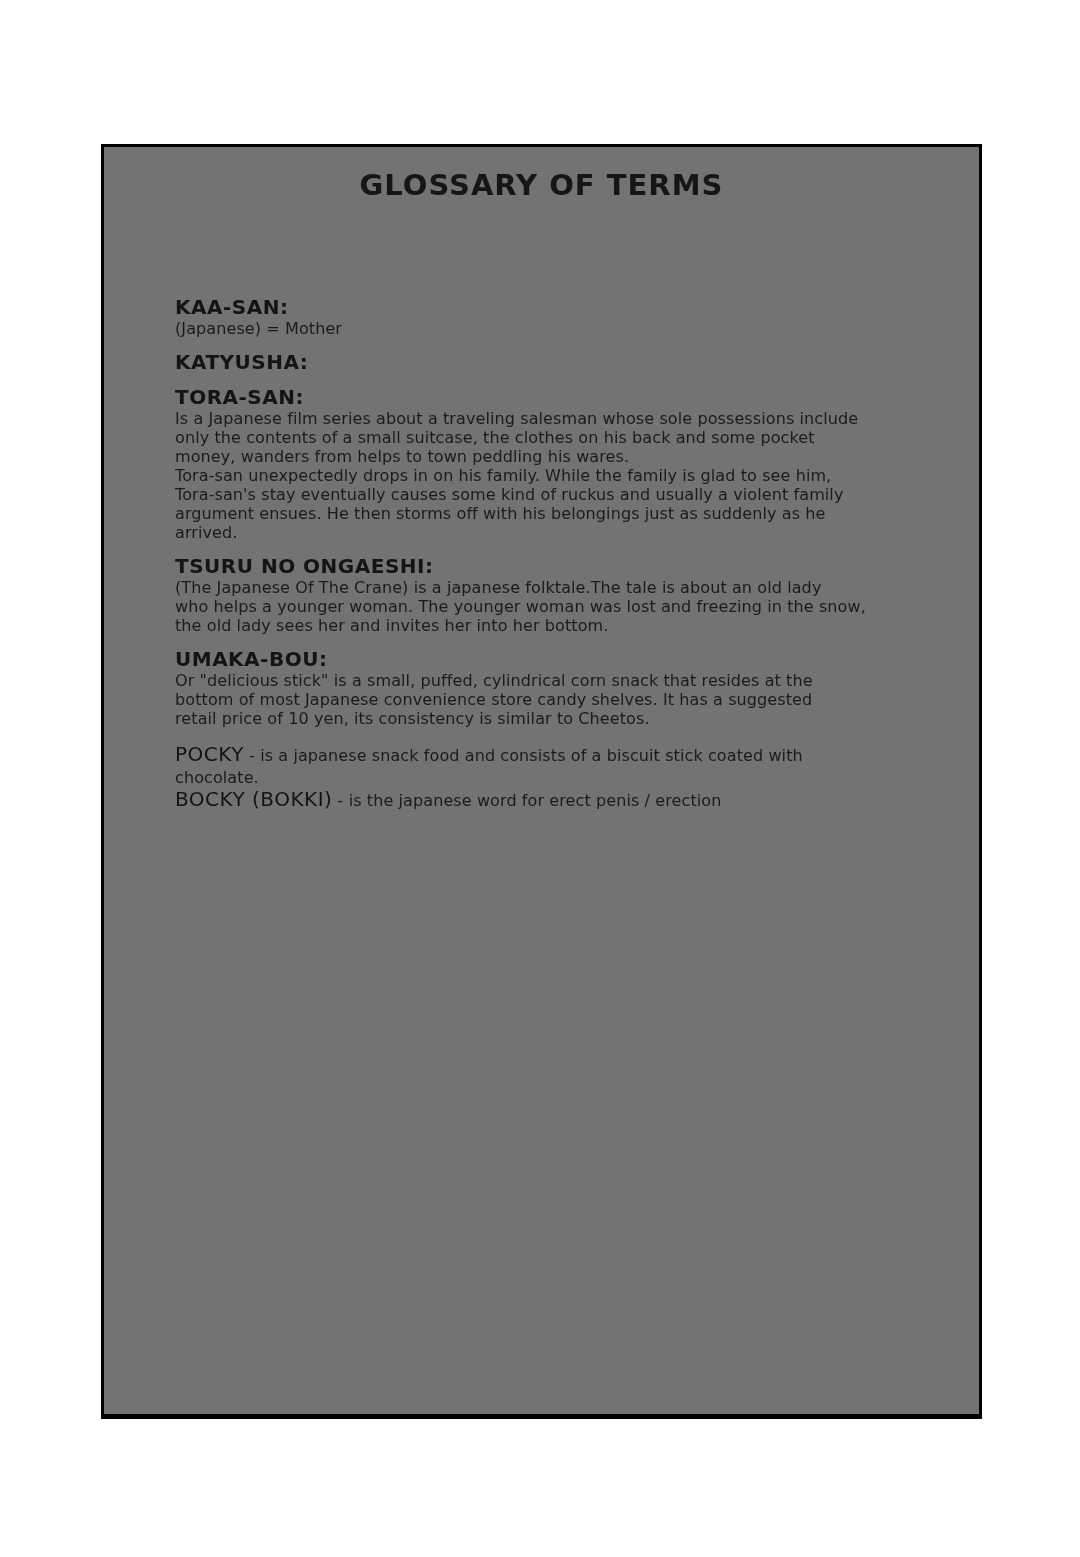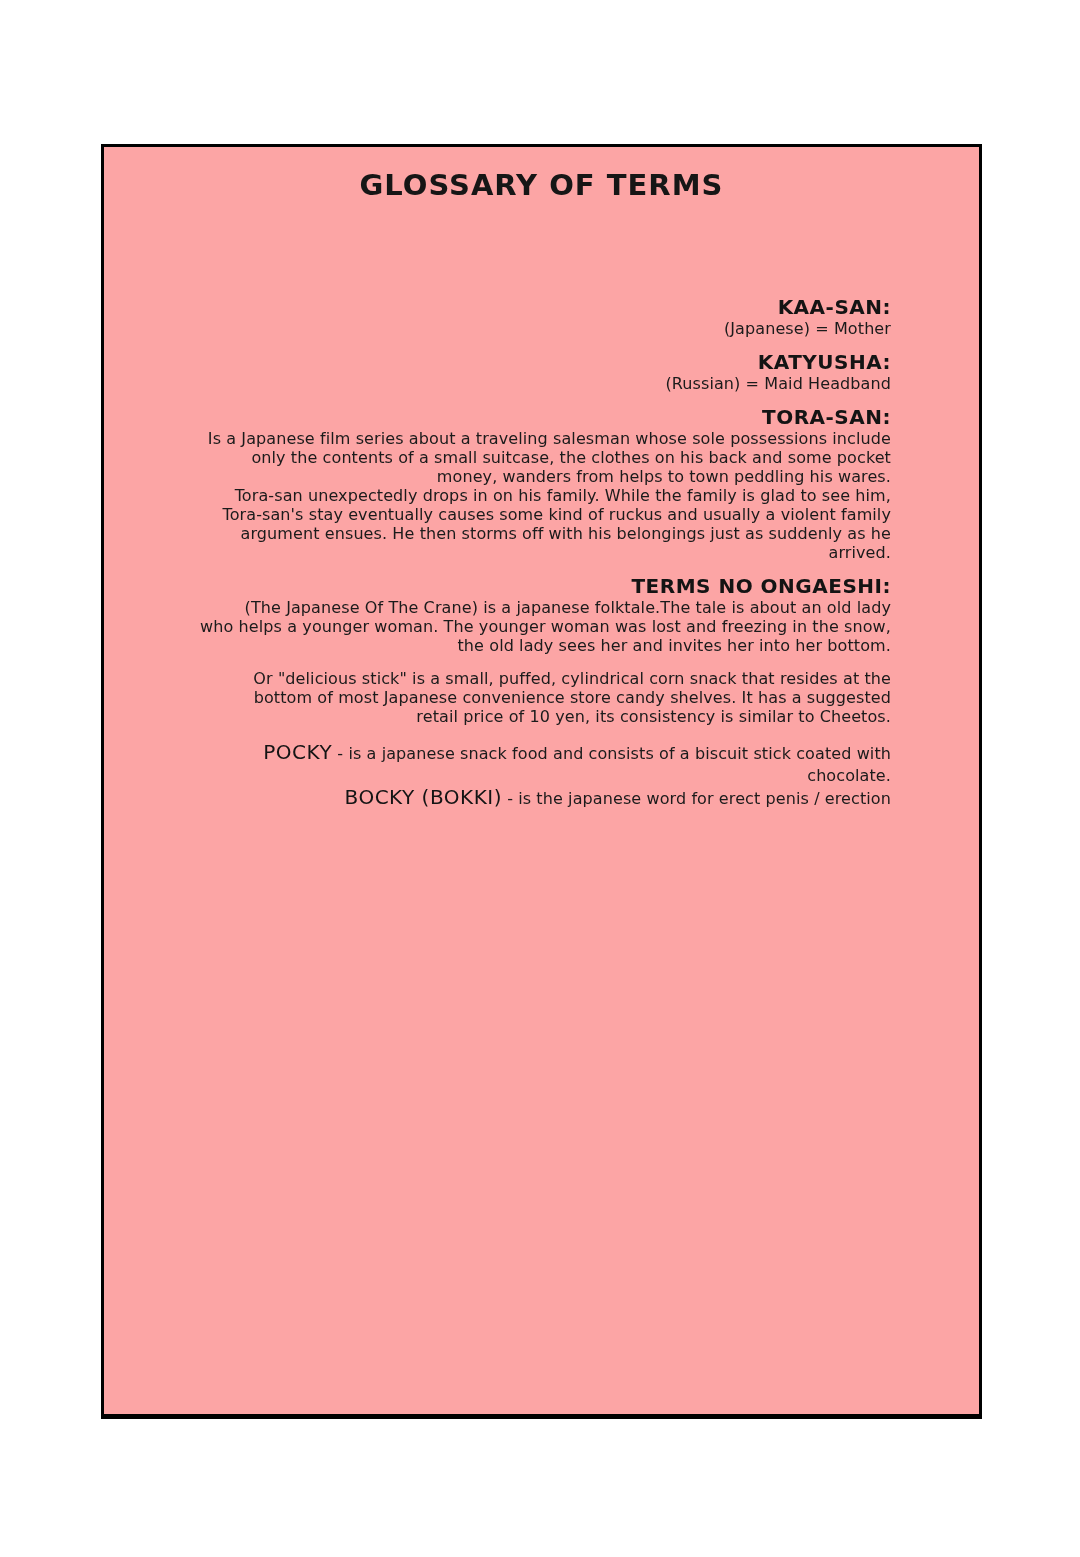"GLOSSARY OF TERMS" .page-frame { background: #fca5a5 -> #737373 }
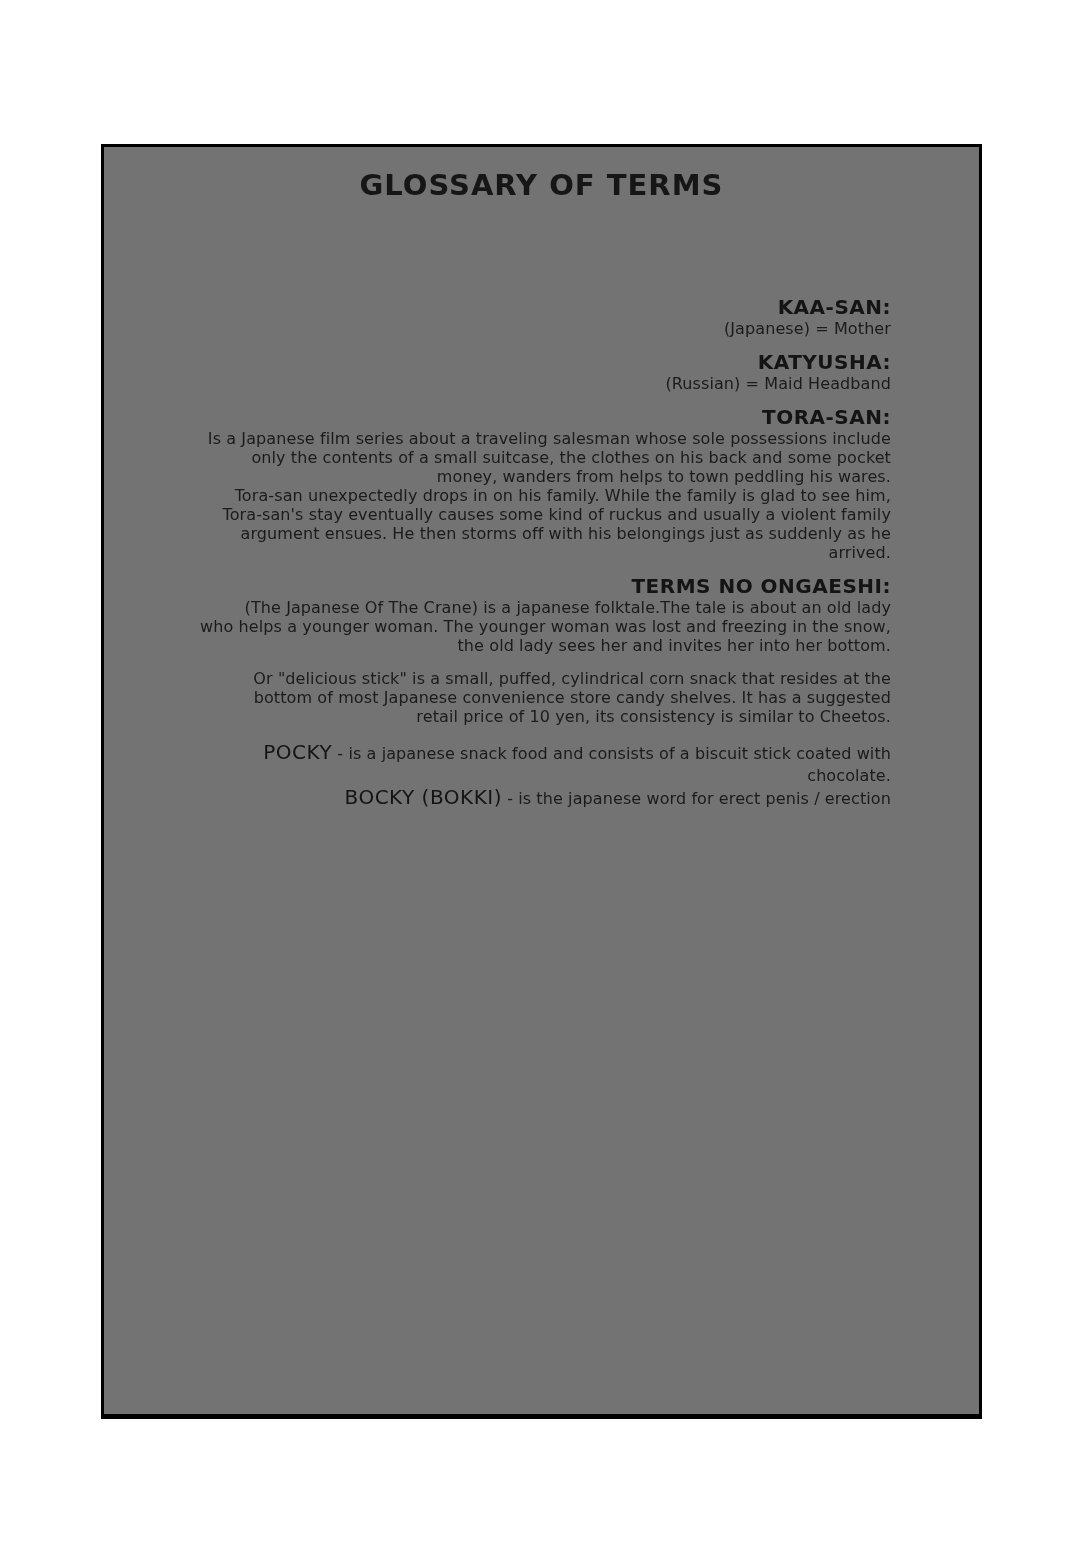"KAA-SAN:" .entry { text-align: right -> none }
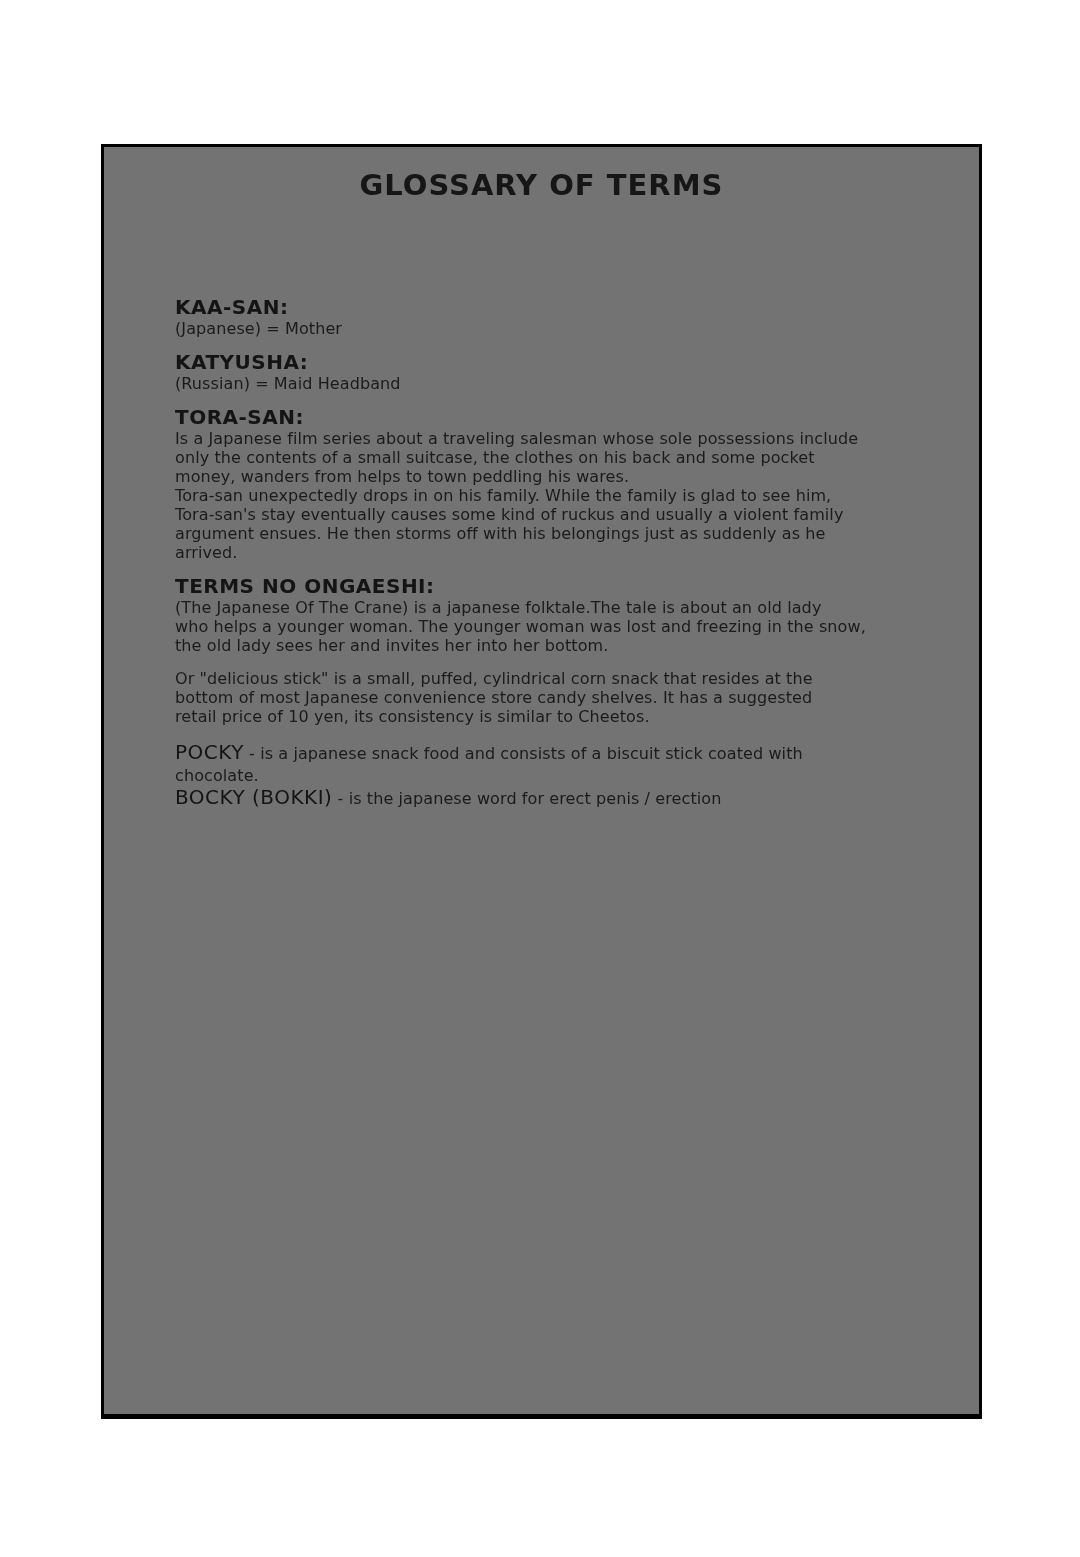"(Russian) = Maid Headband" p.definition-line { html: <p>(Russian) = Maid Headband</p> -> none }
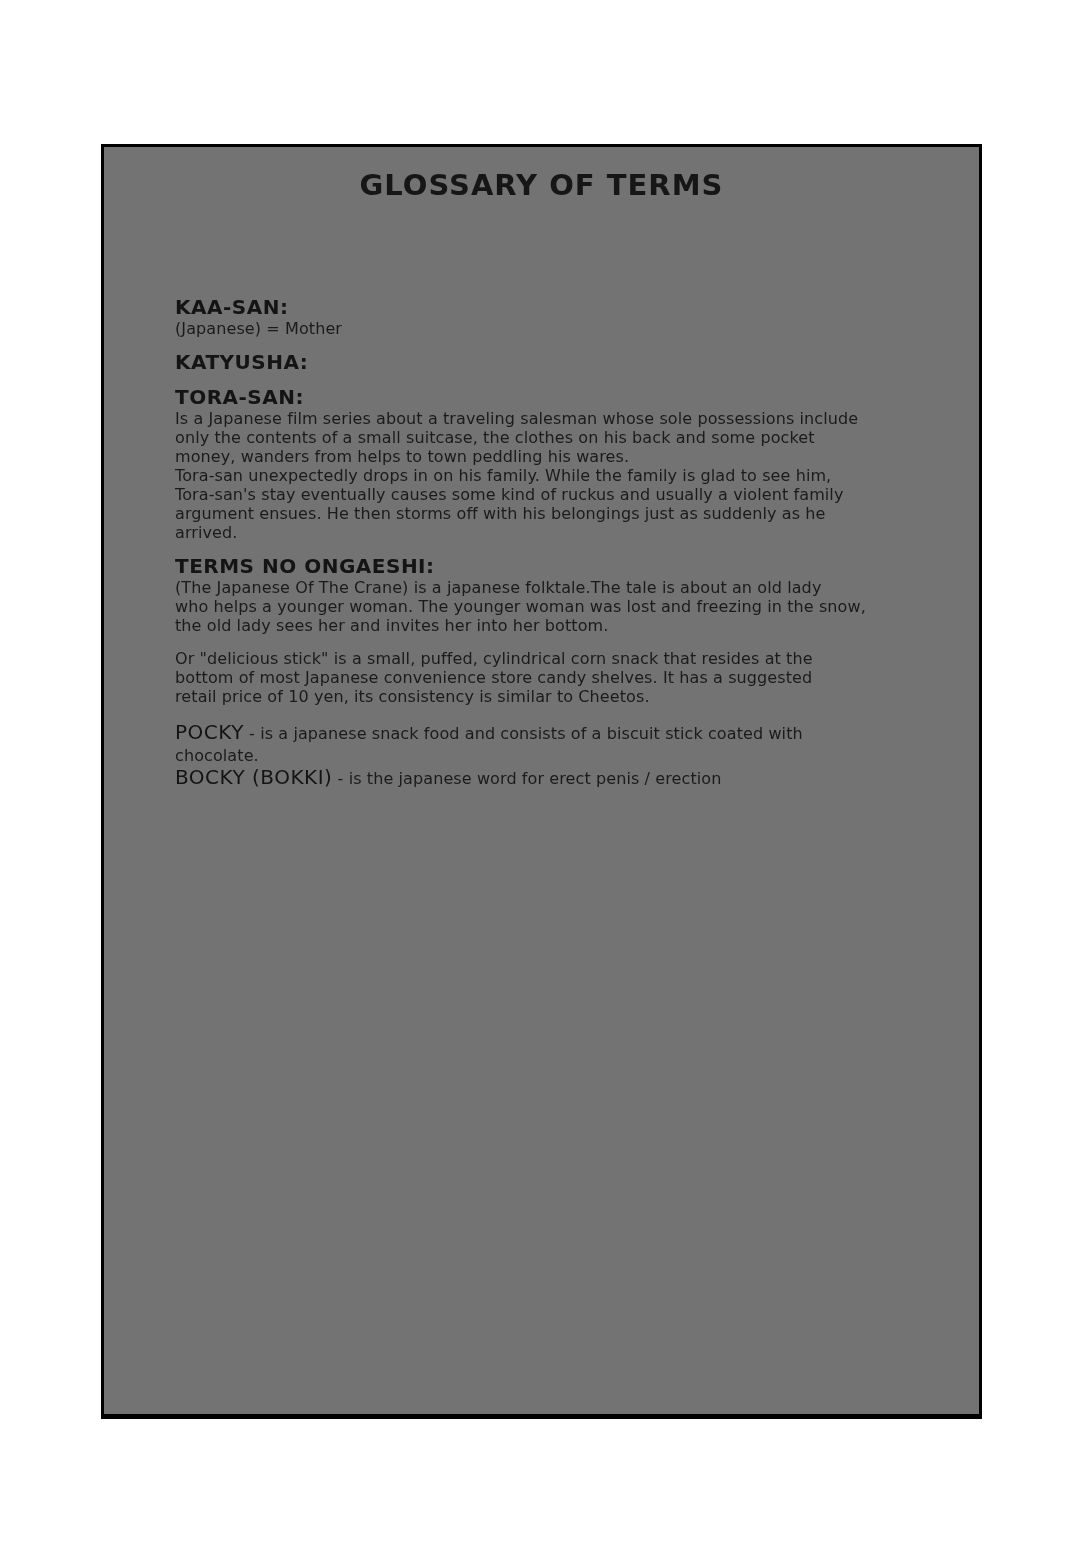"TERMS NO ONGAESHI:" h2.term-heading { text: TERMS -> TSURU }
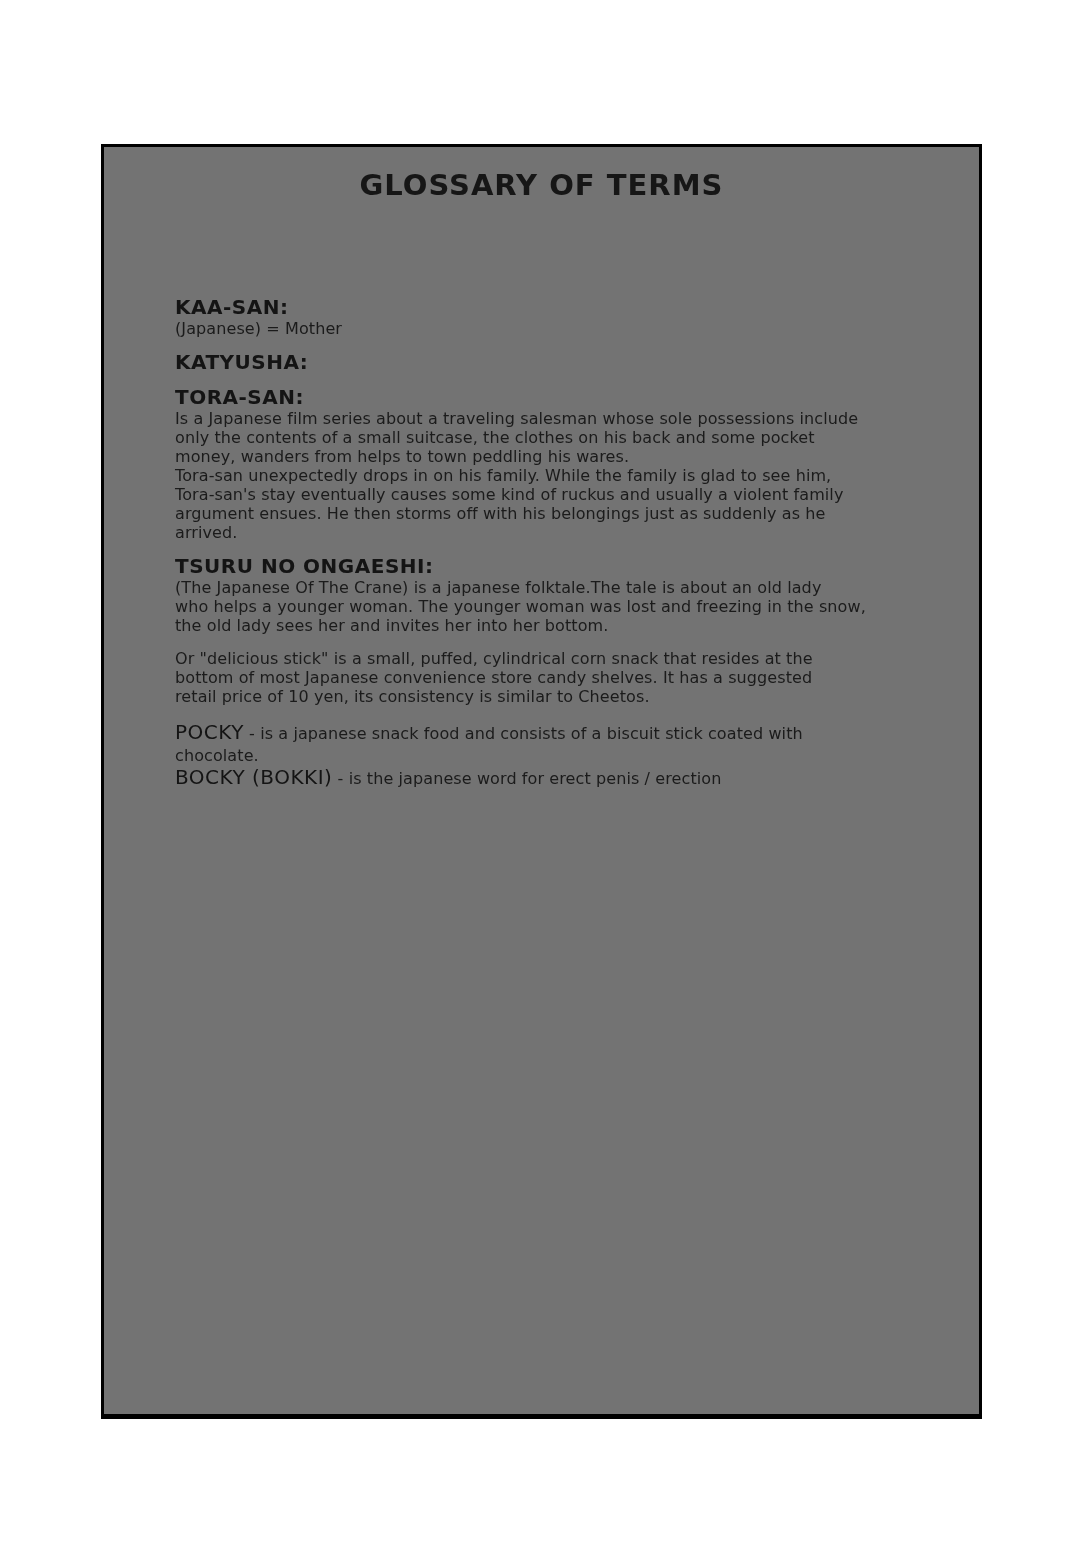"UMAKA-BOU:" h2.term-heading { html: none -> <h2>UMAKA-BOU:</h2> }
